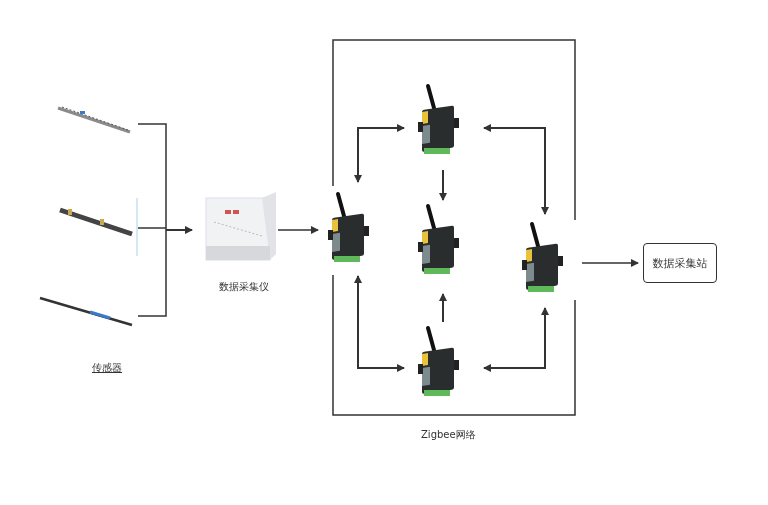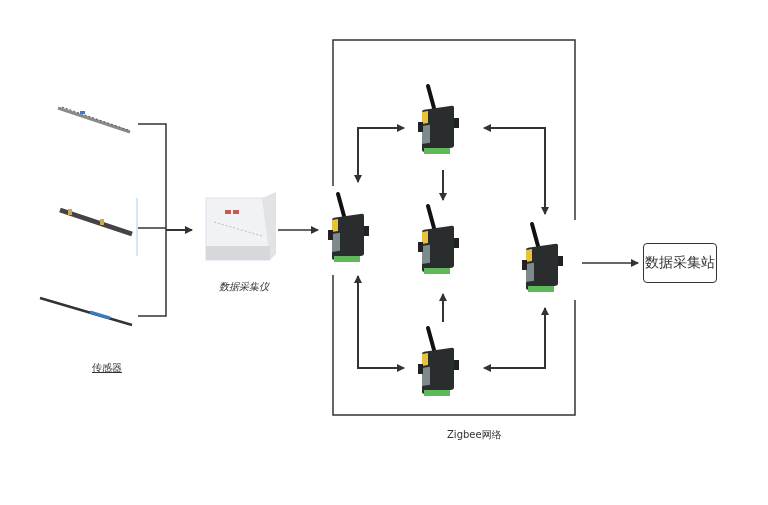"数据采集站" .station { font-size: 14px -> 11px }
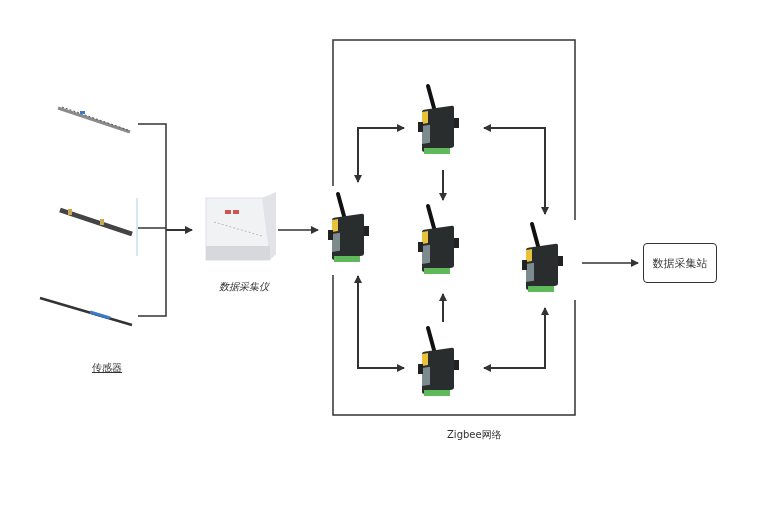"数据采集仪" div.lbl { font-style: italic -> none }
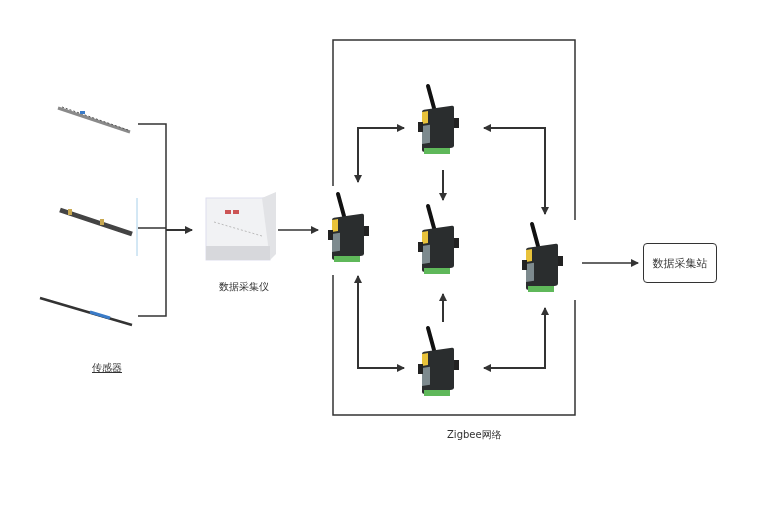"Zigbee网络" div.lbl { margin-left: 26px -> none }
